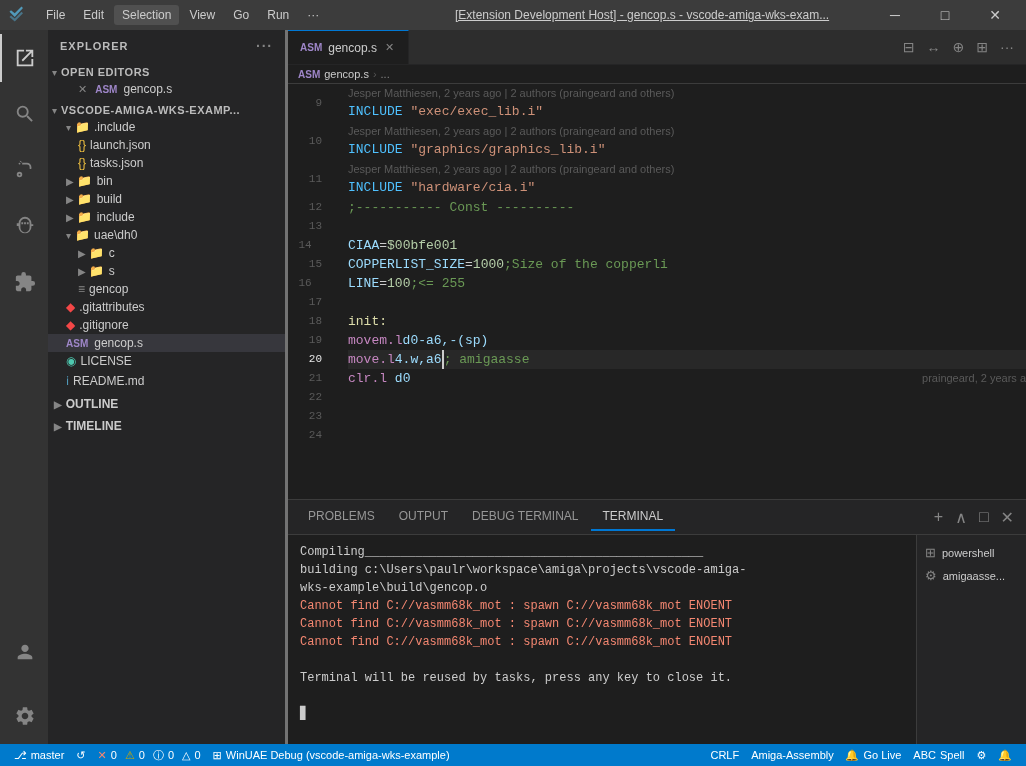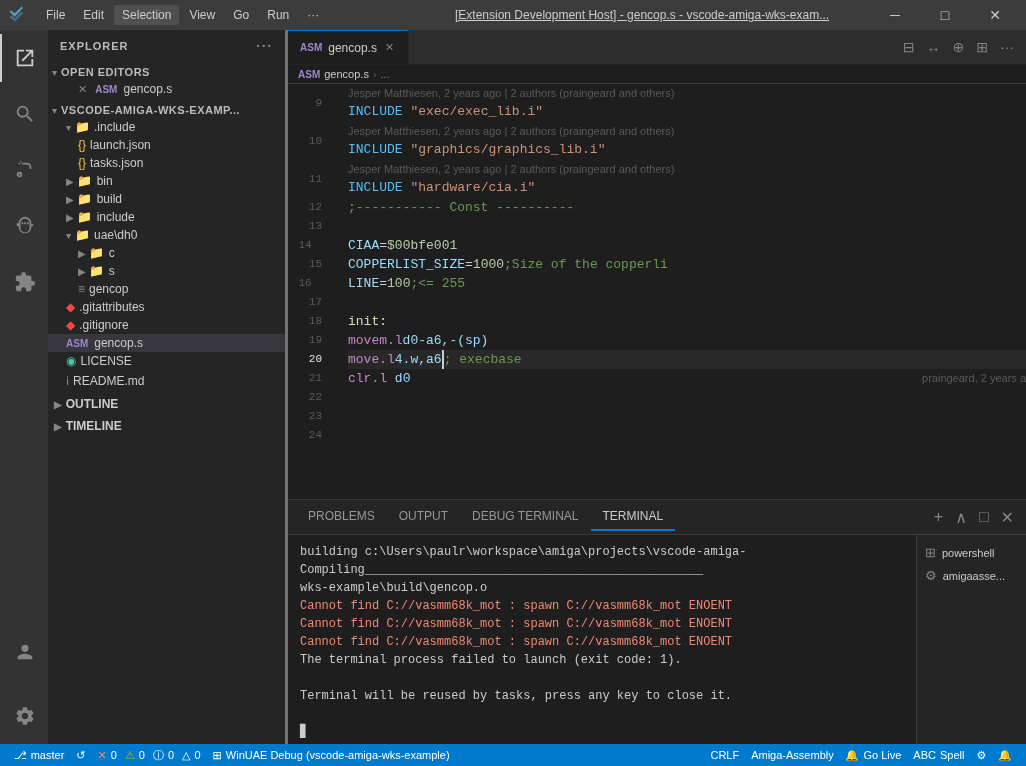"; execbase" span { text: execbase -> amigaasse }
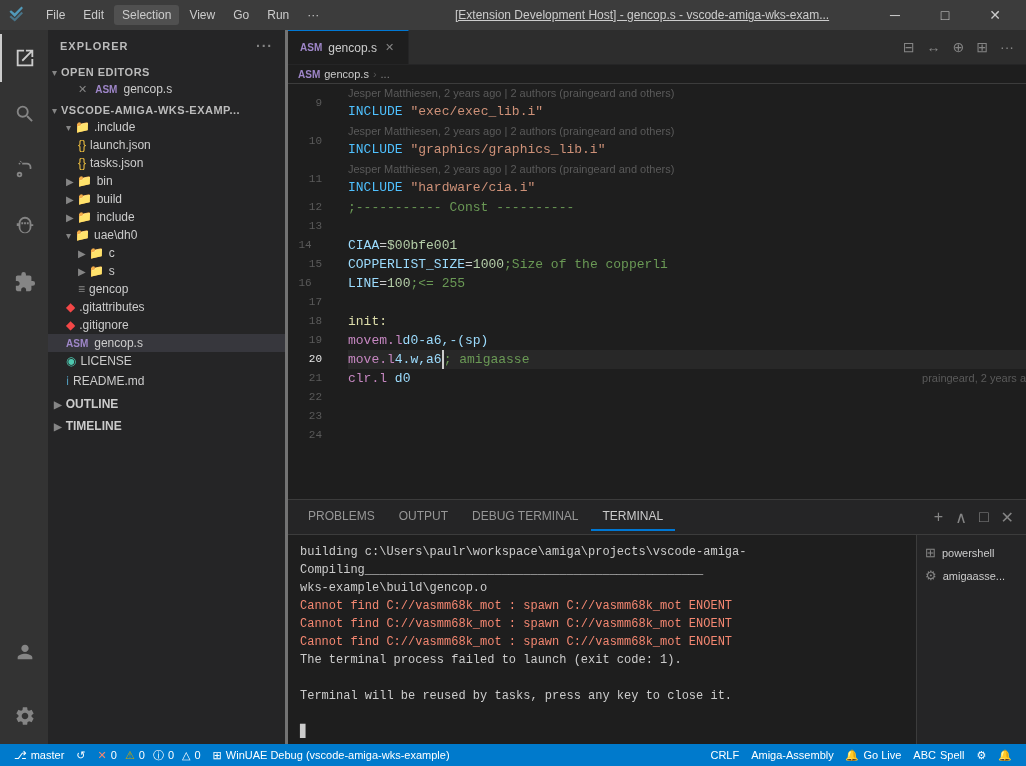"building" div.term-line { order: before "Compiling_______________________________" -> after "Compiling_______________________________" }
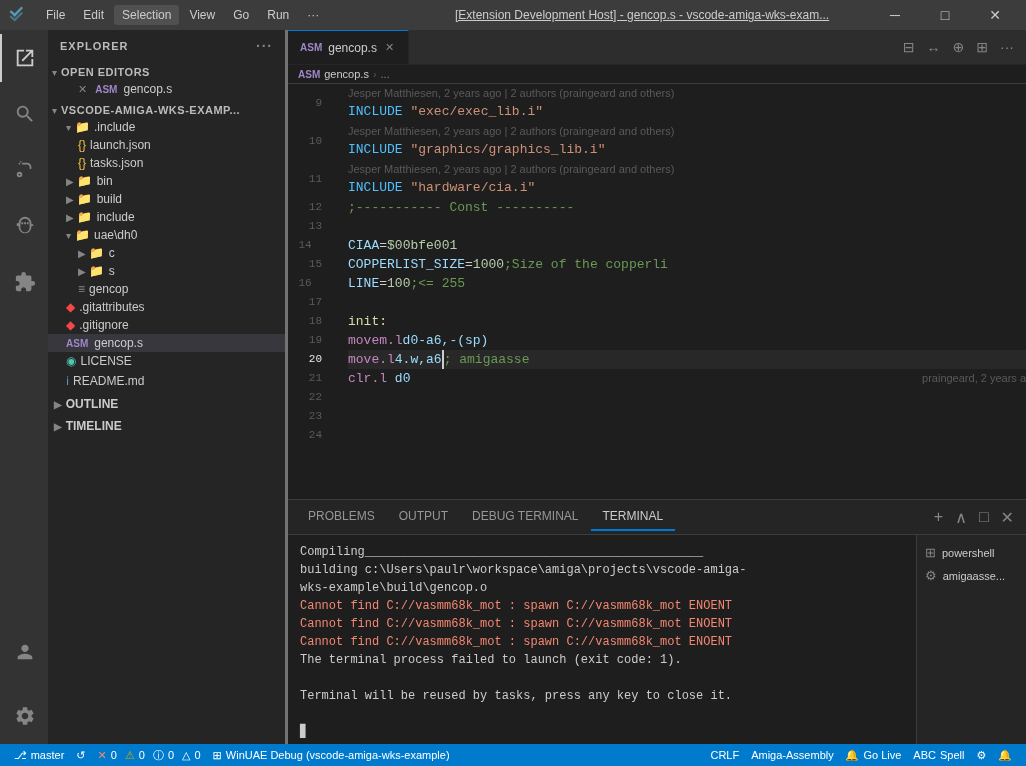"The terminal process failed to" div.term-line { html: <div>The terminal process failed to launch (exit code: 1).</div> -> none }
